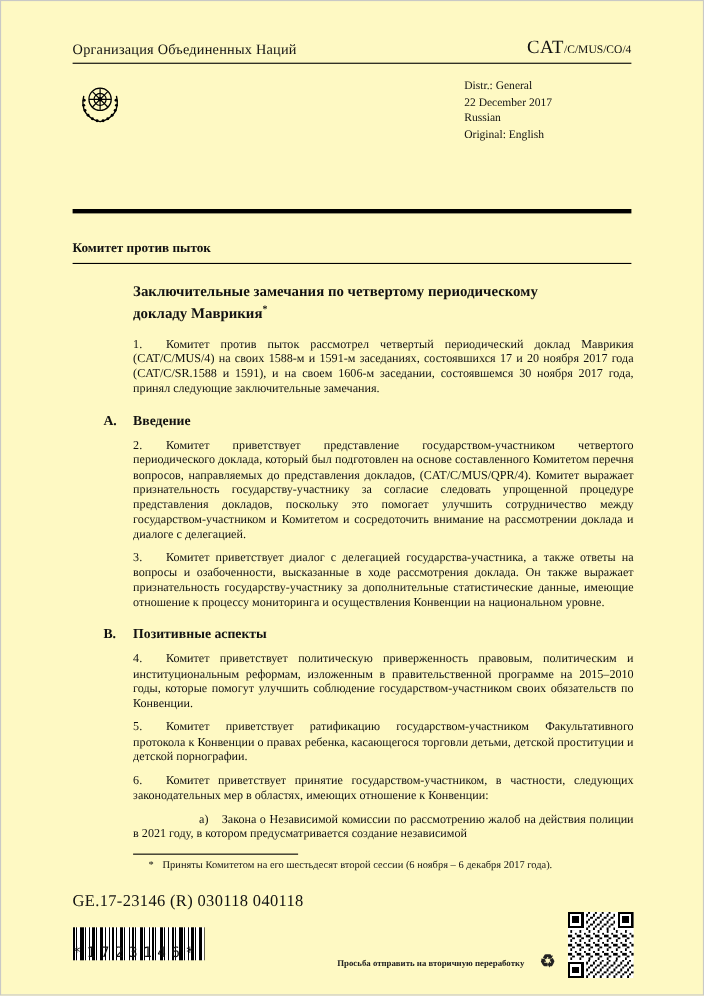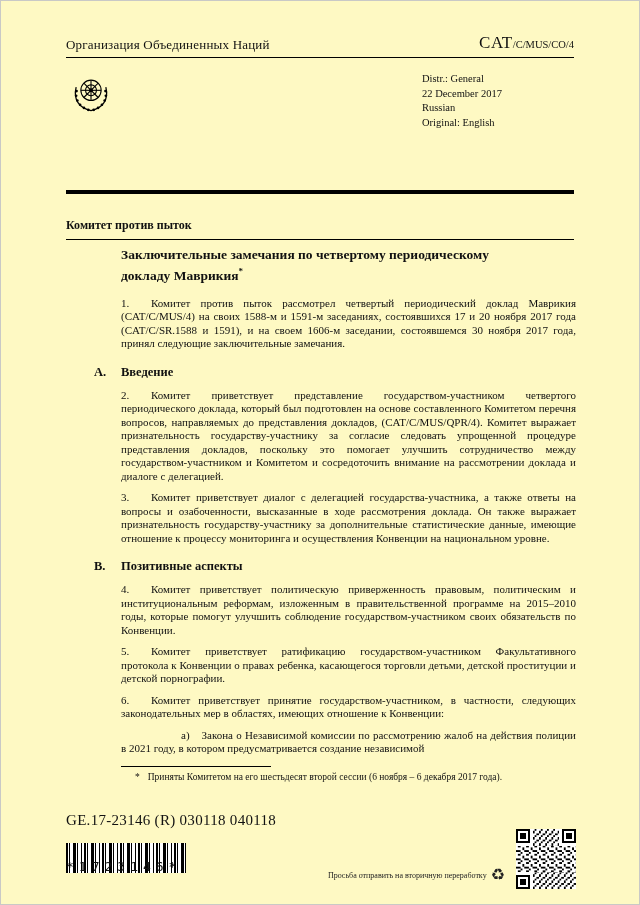"Заключительные замечания по четвертому" .doc-body { margin-top: 6px -> 16px }
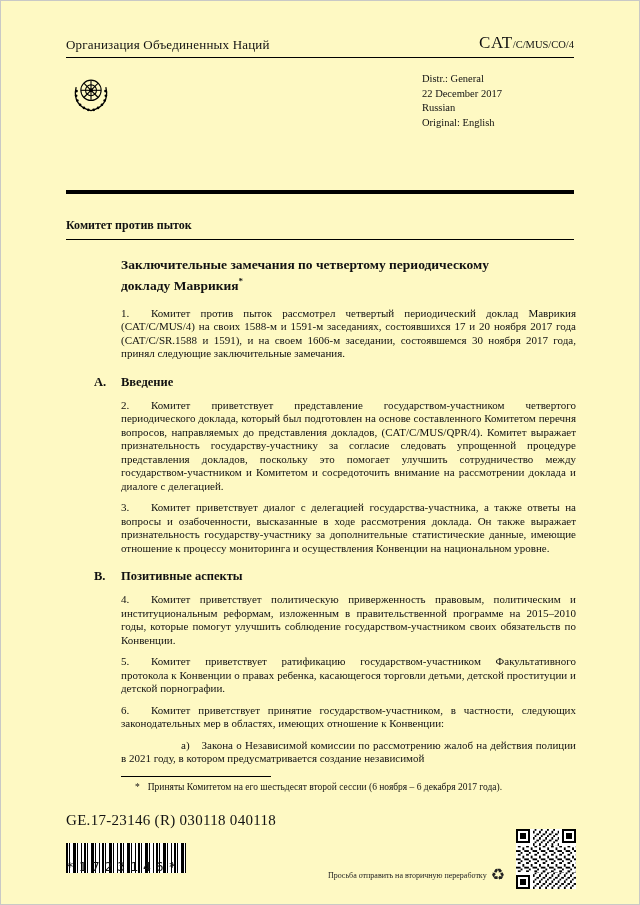"Просьба отправить на вторичную" .recycle { font-weight: none -> bold; gap: 4px -> 14px }
